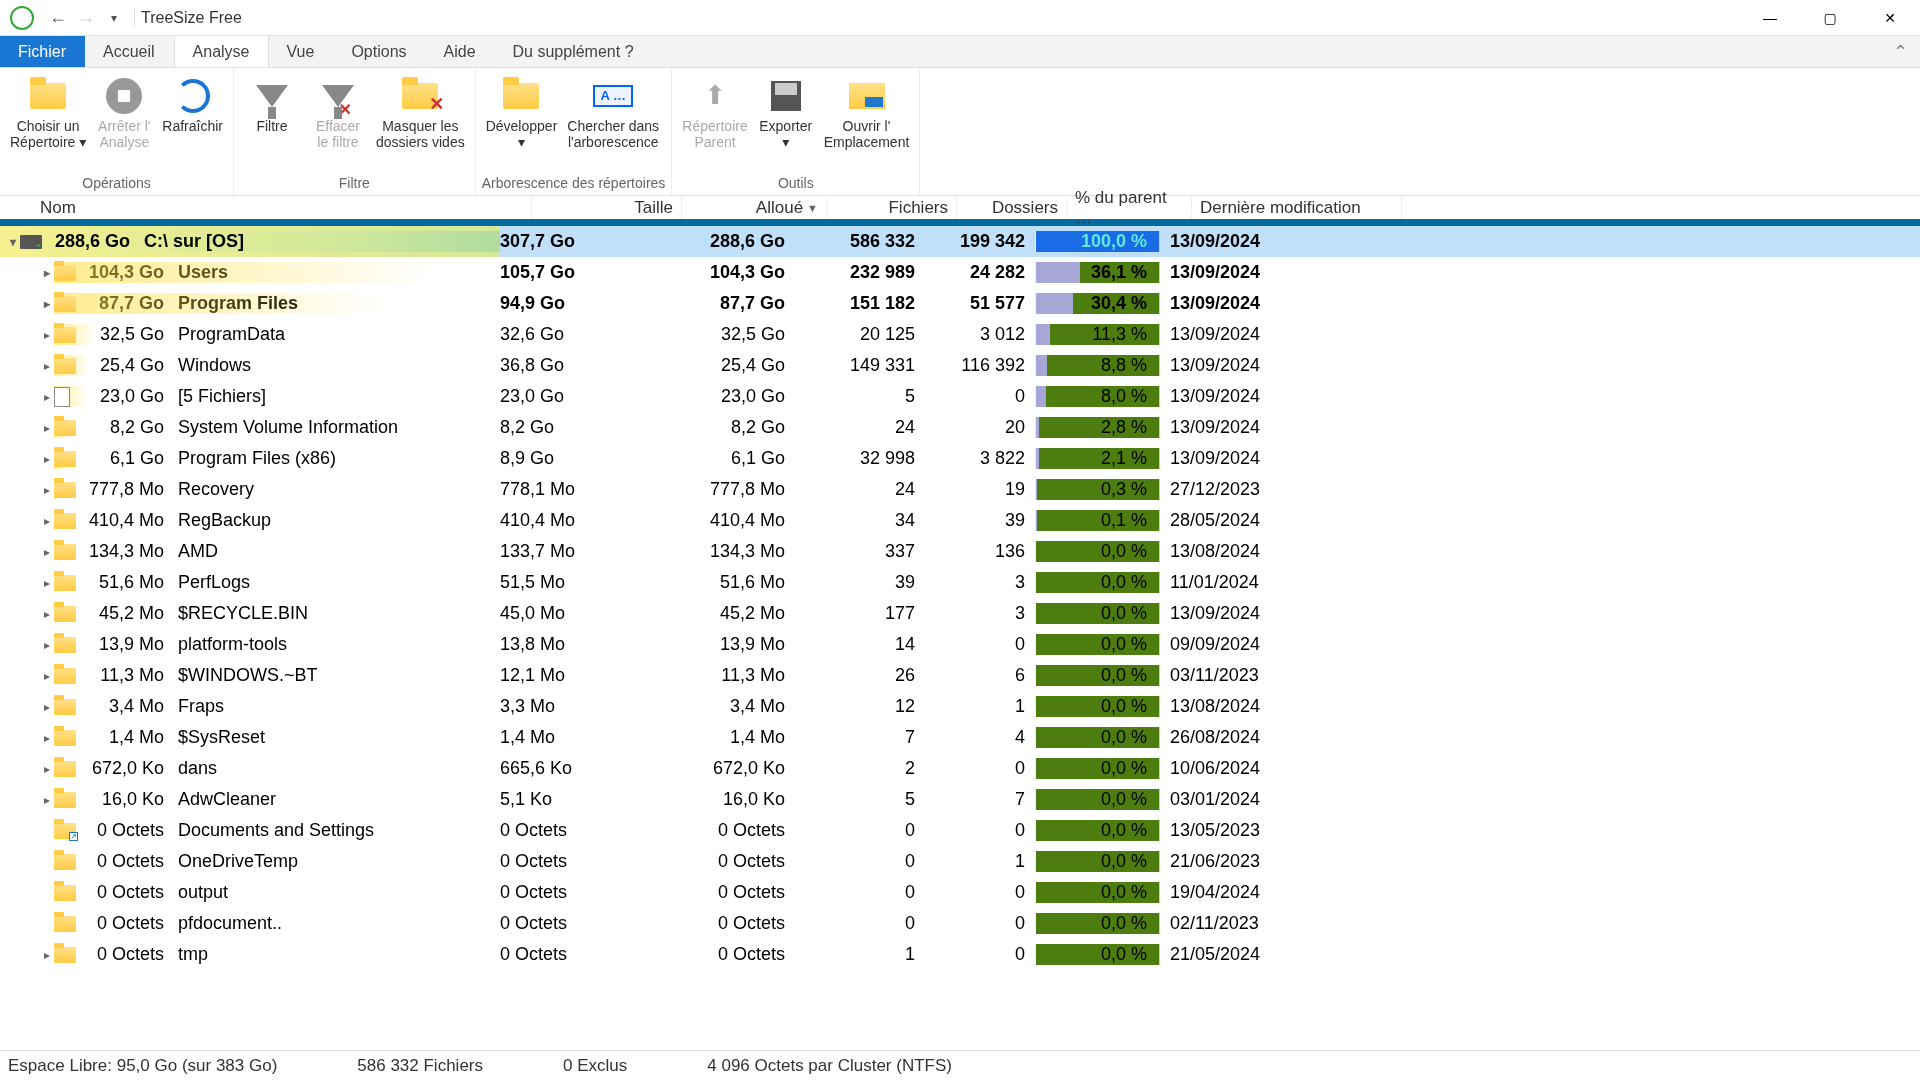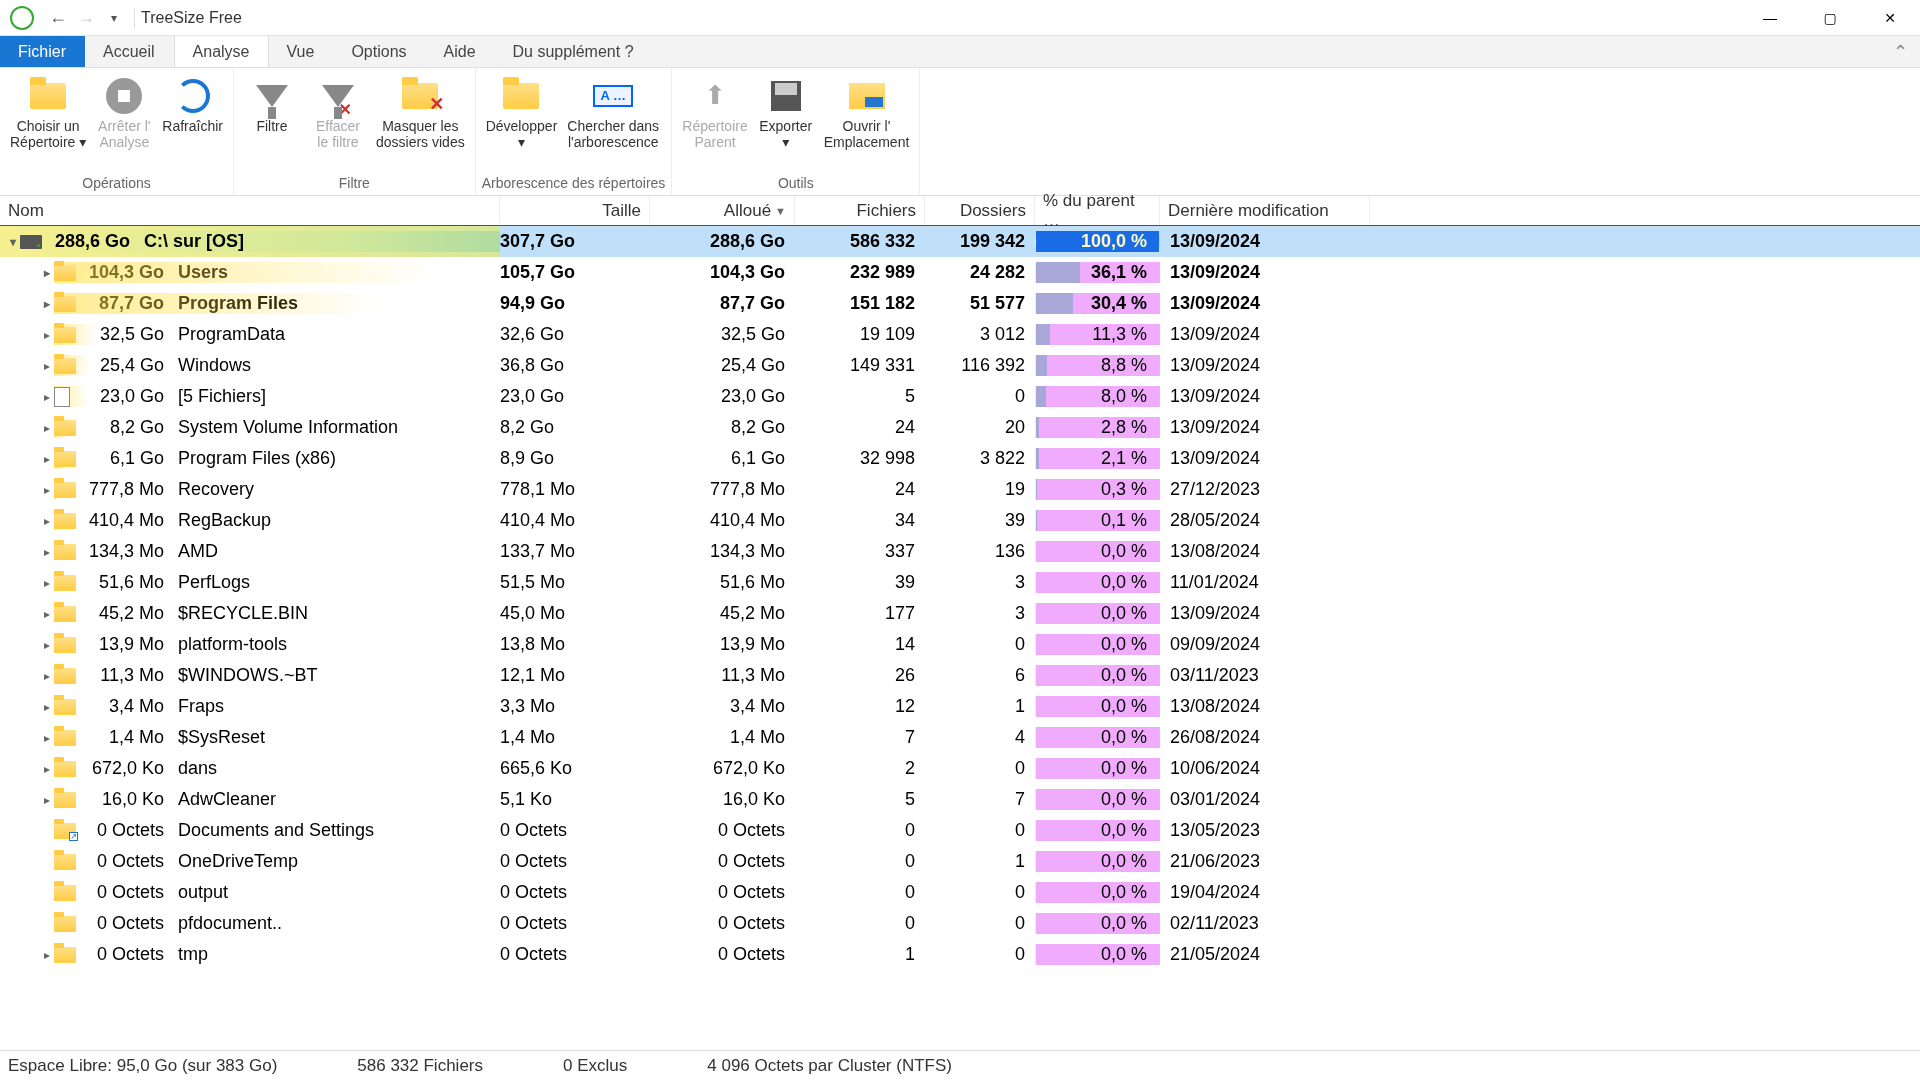"Nom" .colhdr { border-bottom: 1px solid #0369a1 -> 7px solid #0369a1; padding-left: none -> 32px }
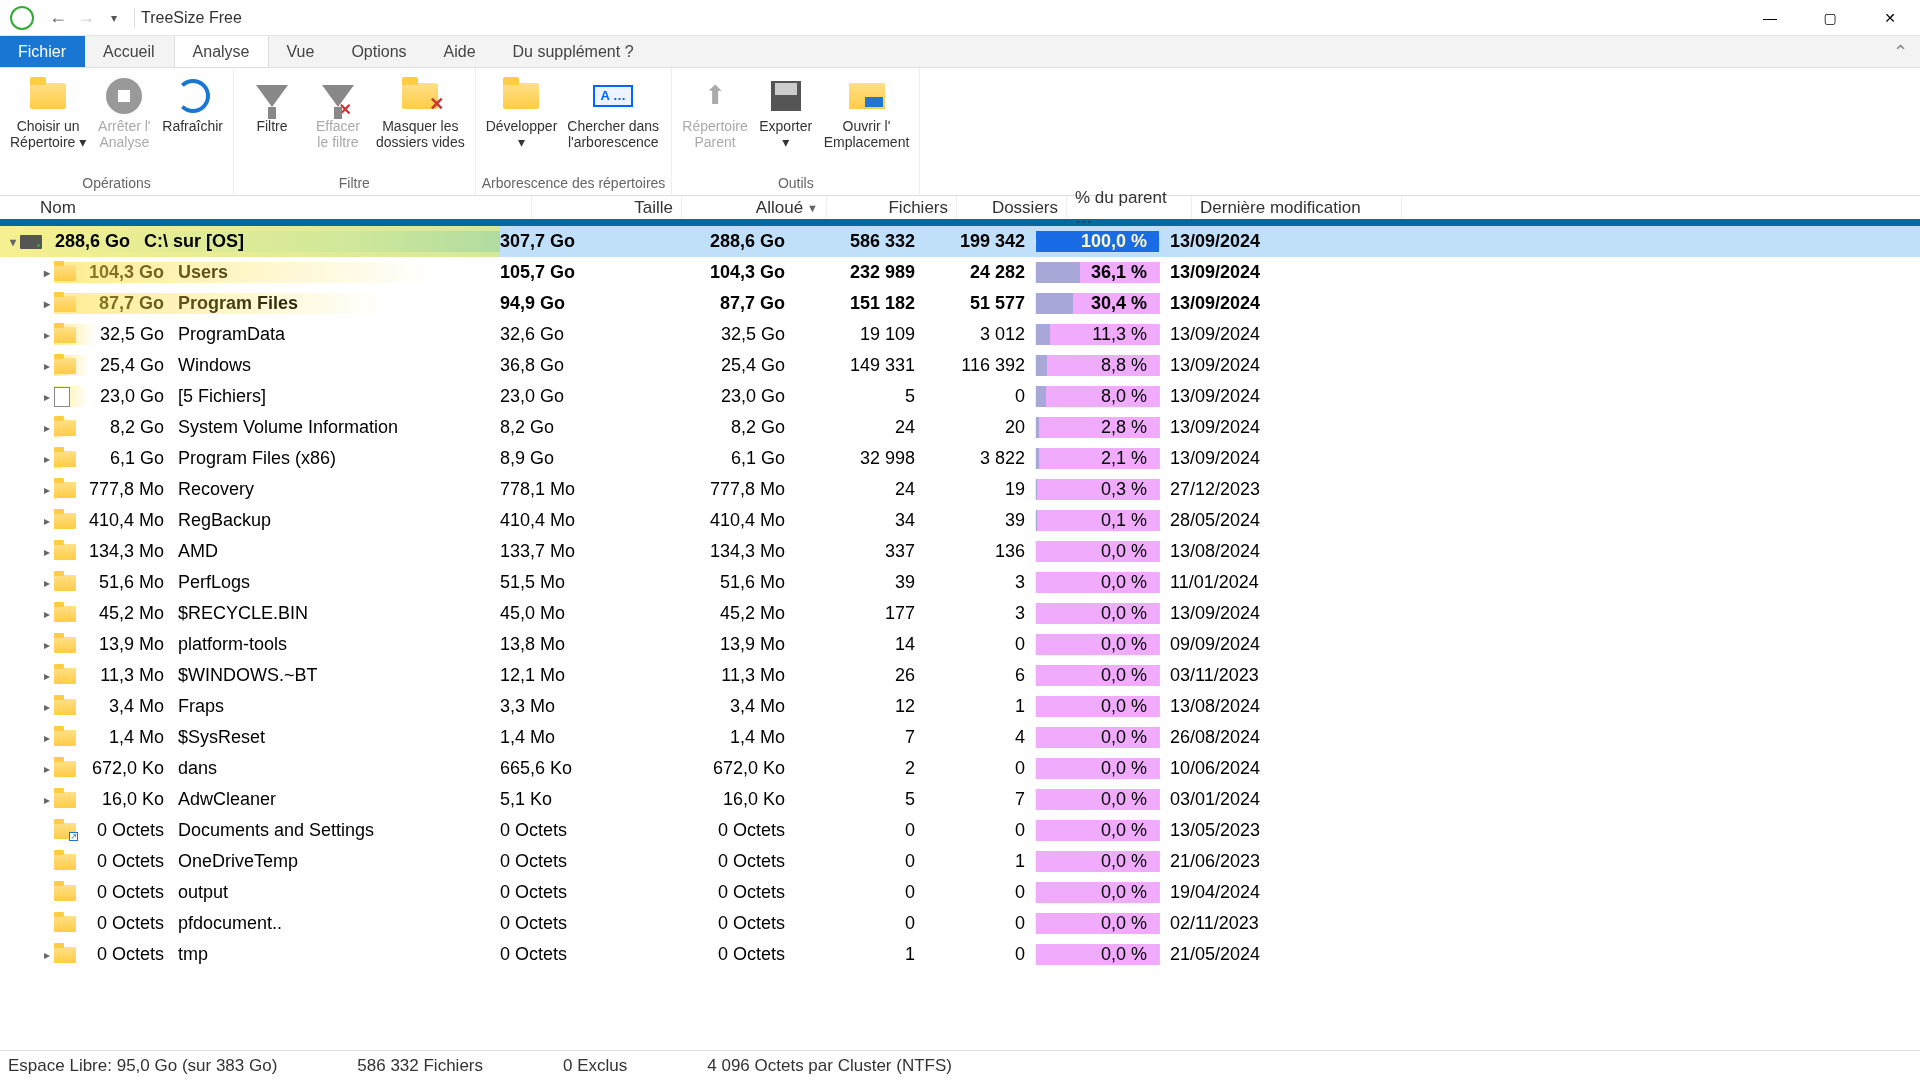"100,0 %" .row.root .cp { border-radius: 9px -> none; color: #fef9c3 -> #5eead4 }
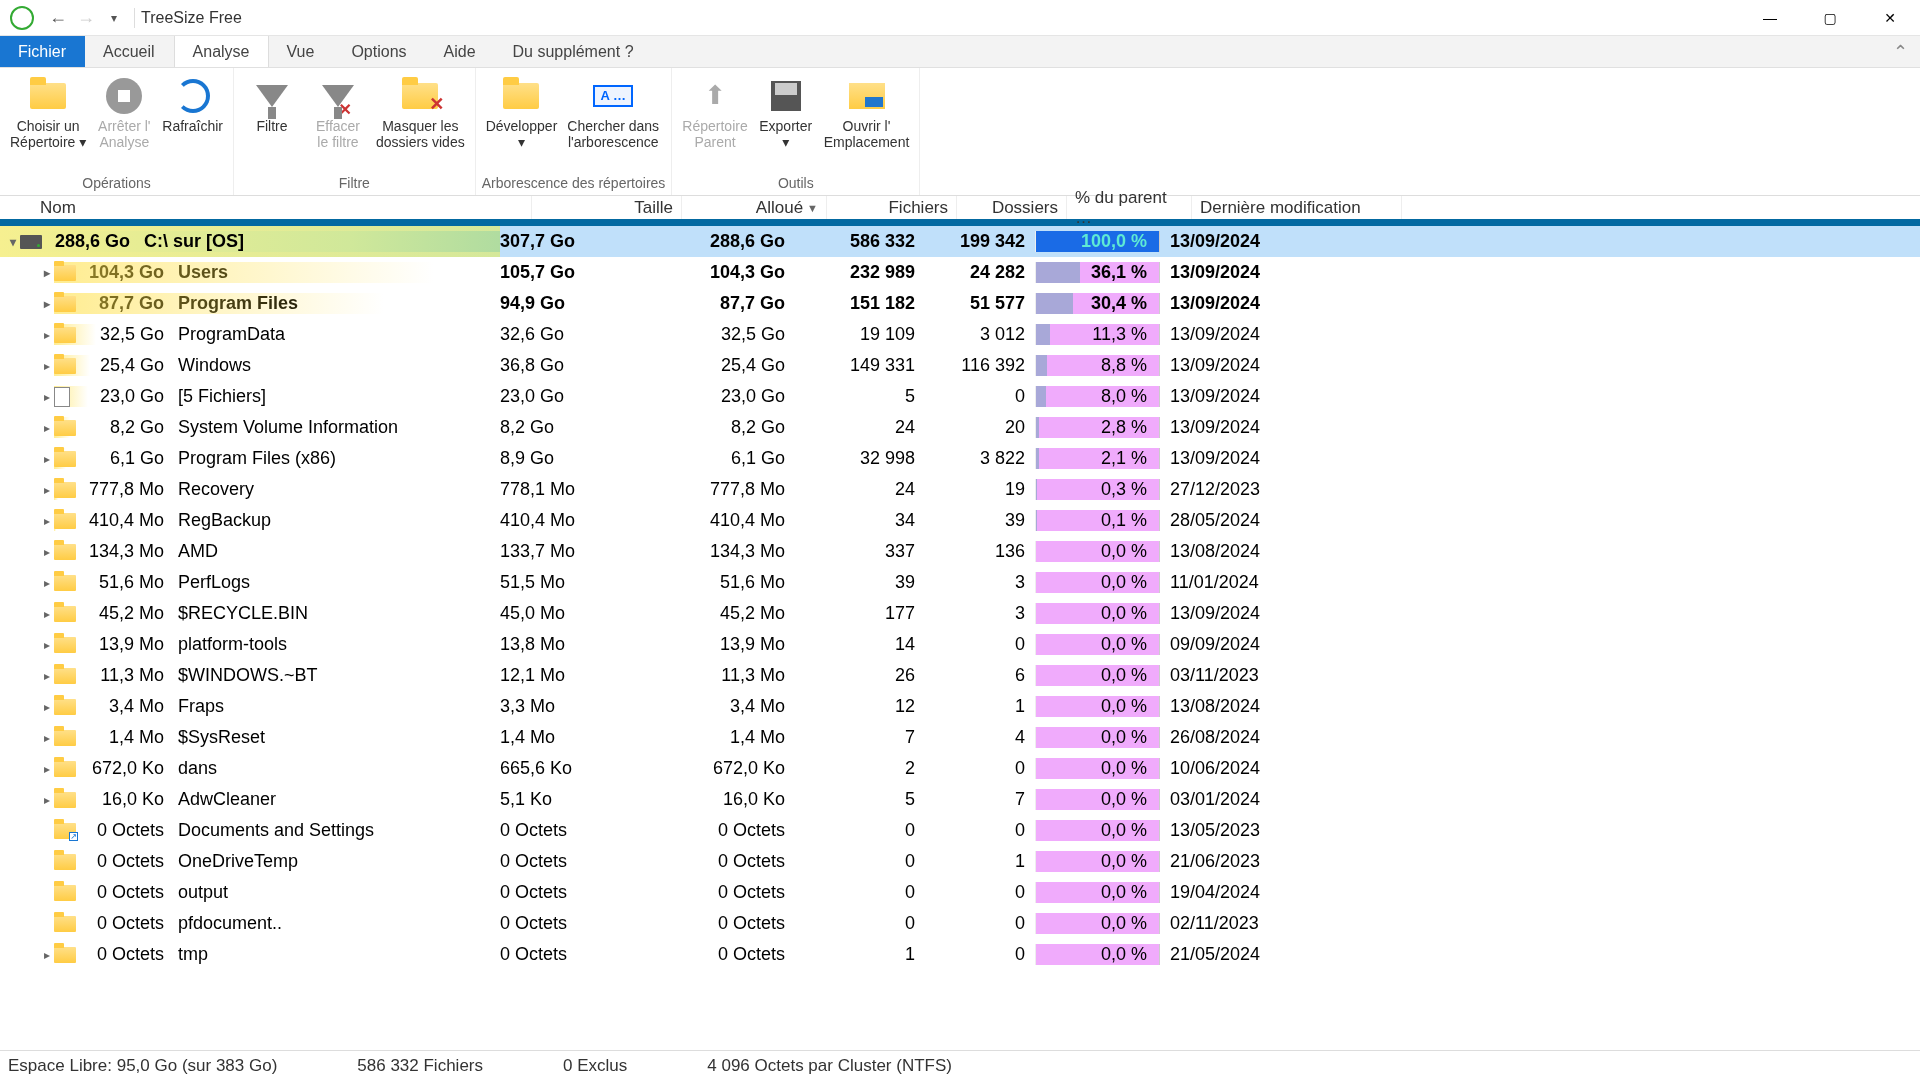"36,1 %" .row .cp { background: #f0abfc -> #4d7c0f }
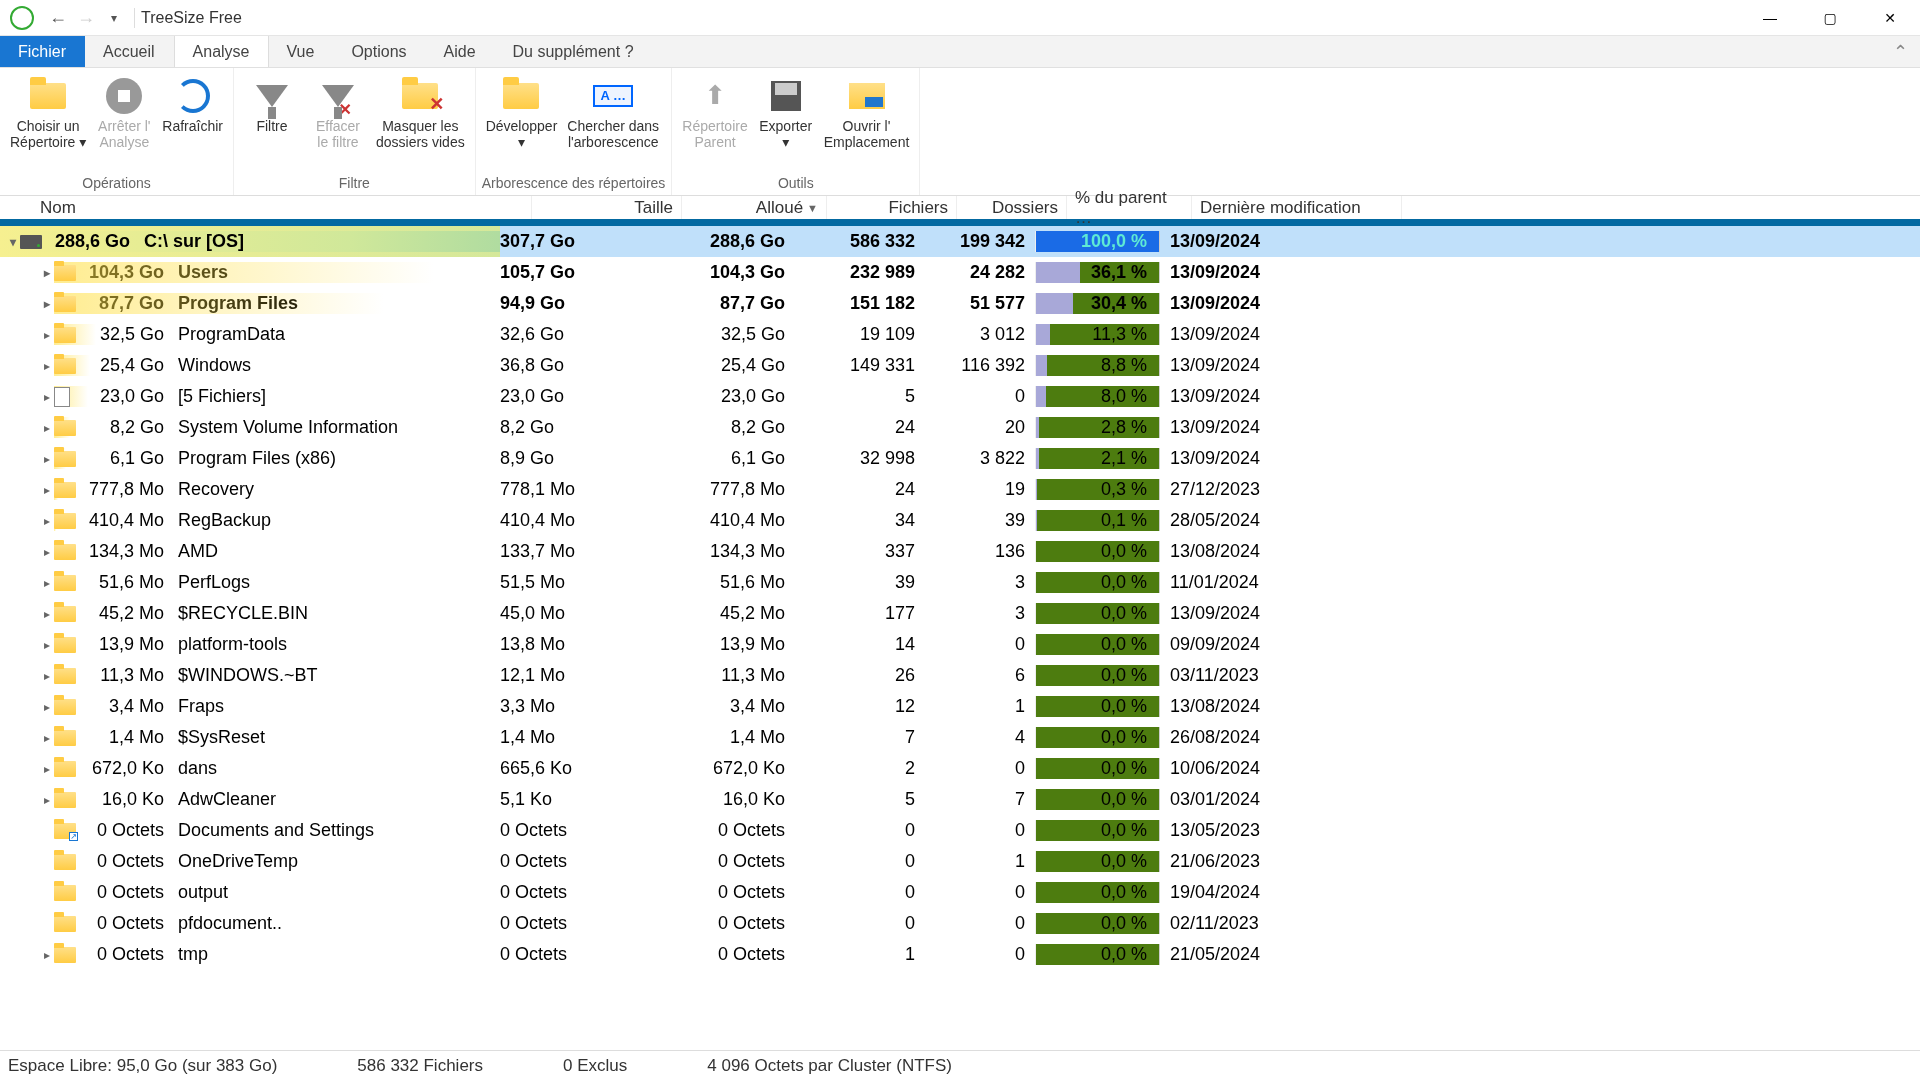"19 109" div.cf { text: 19 109 -> 20 125 }
